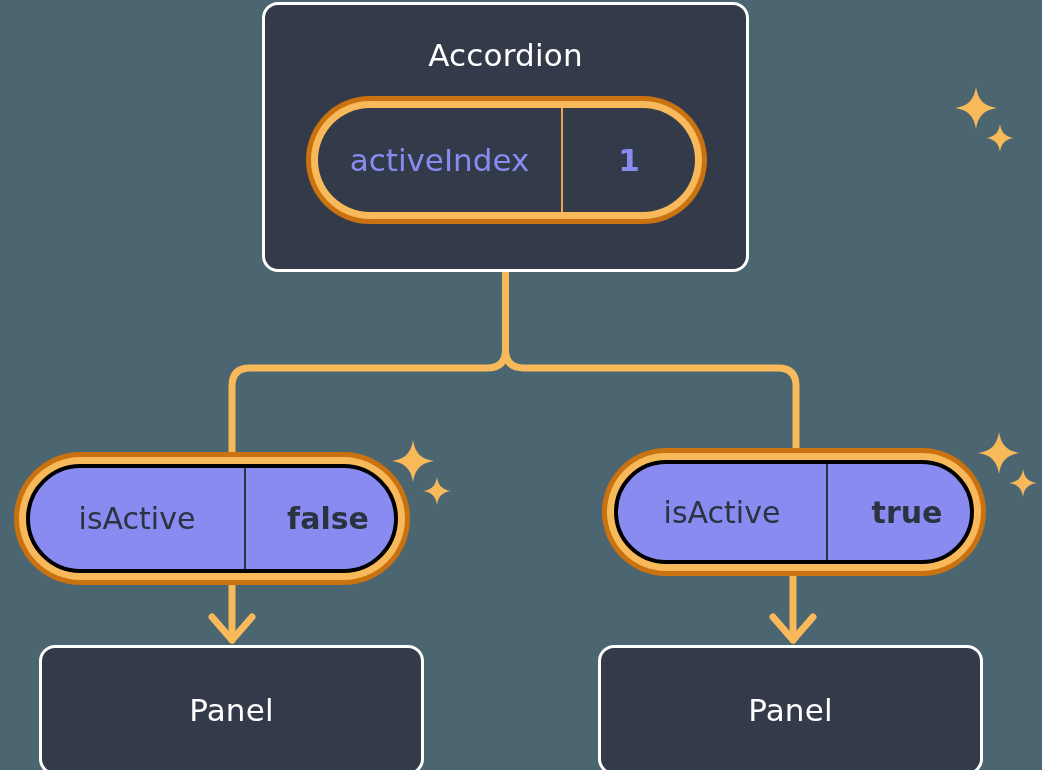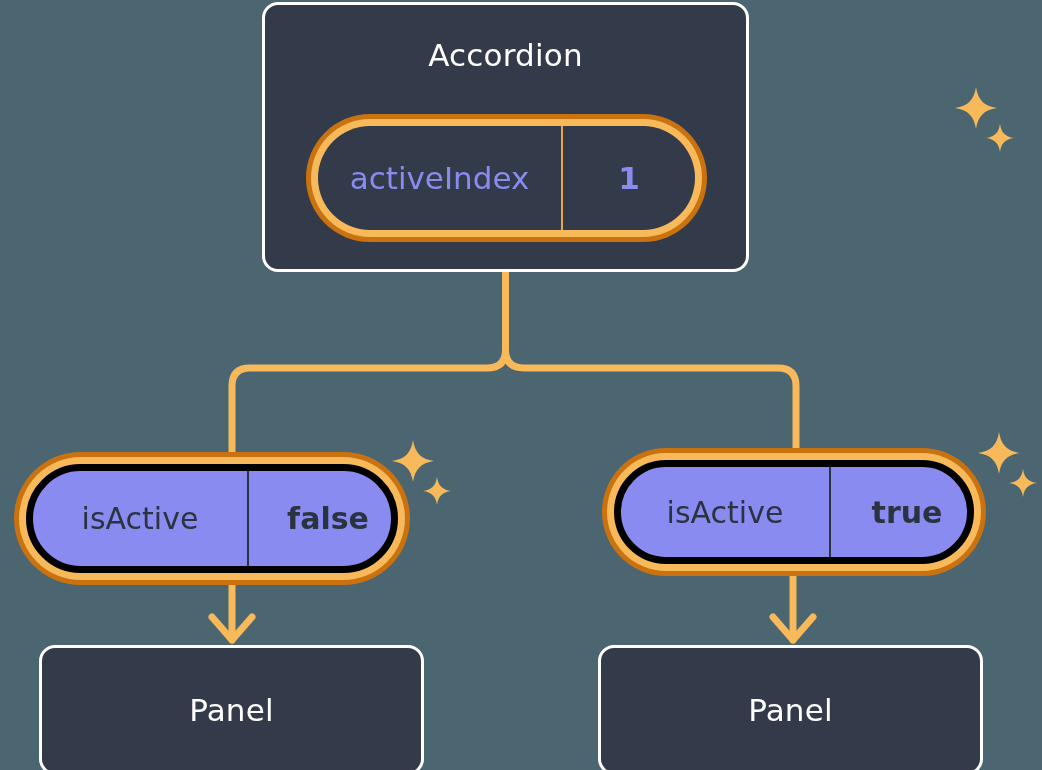"activeIndex" .pill.dark { margin-top: 18px -> none }
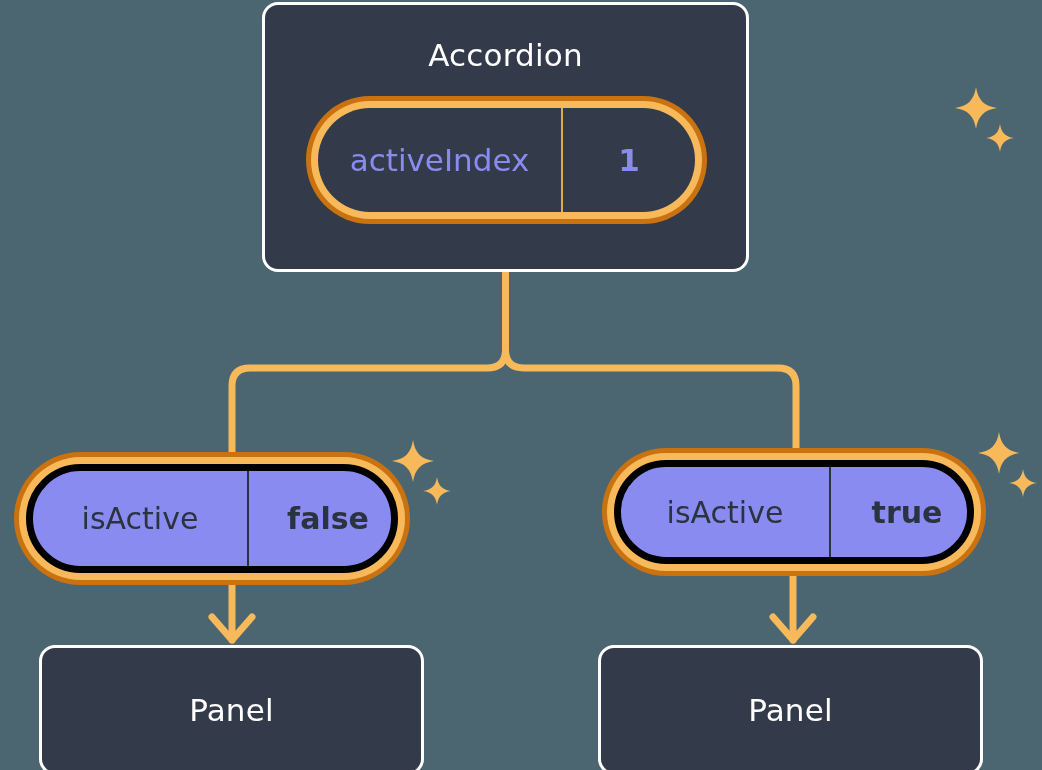"isActive" .pill.purple .pill-inner { border: 7px solid #000000 -> 4px solid #000000 }
